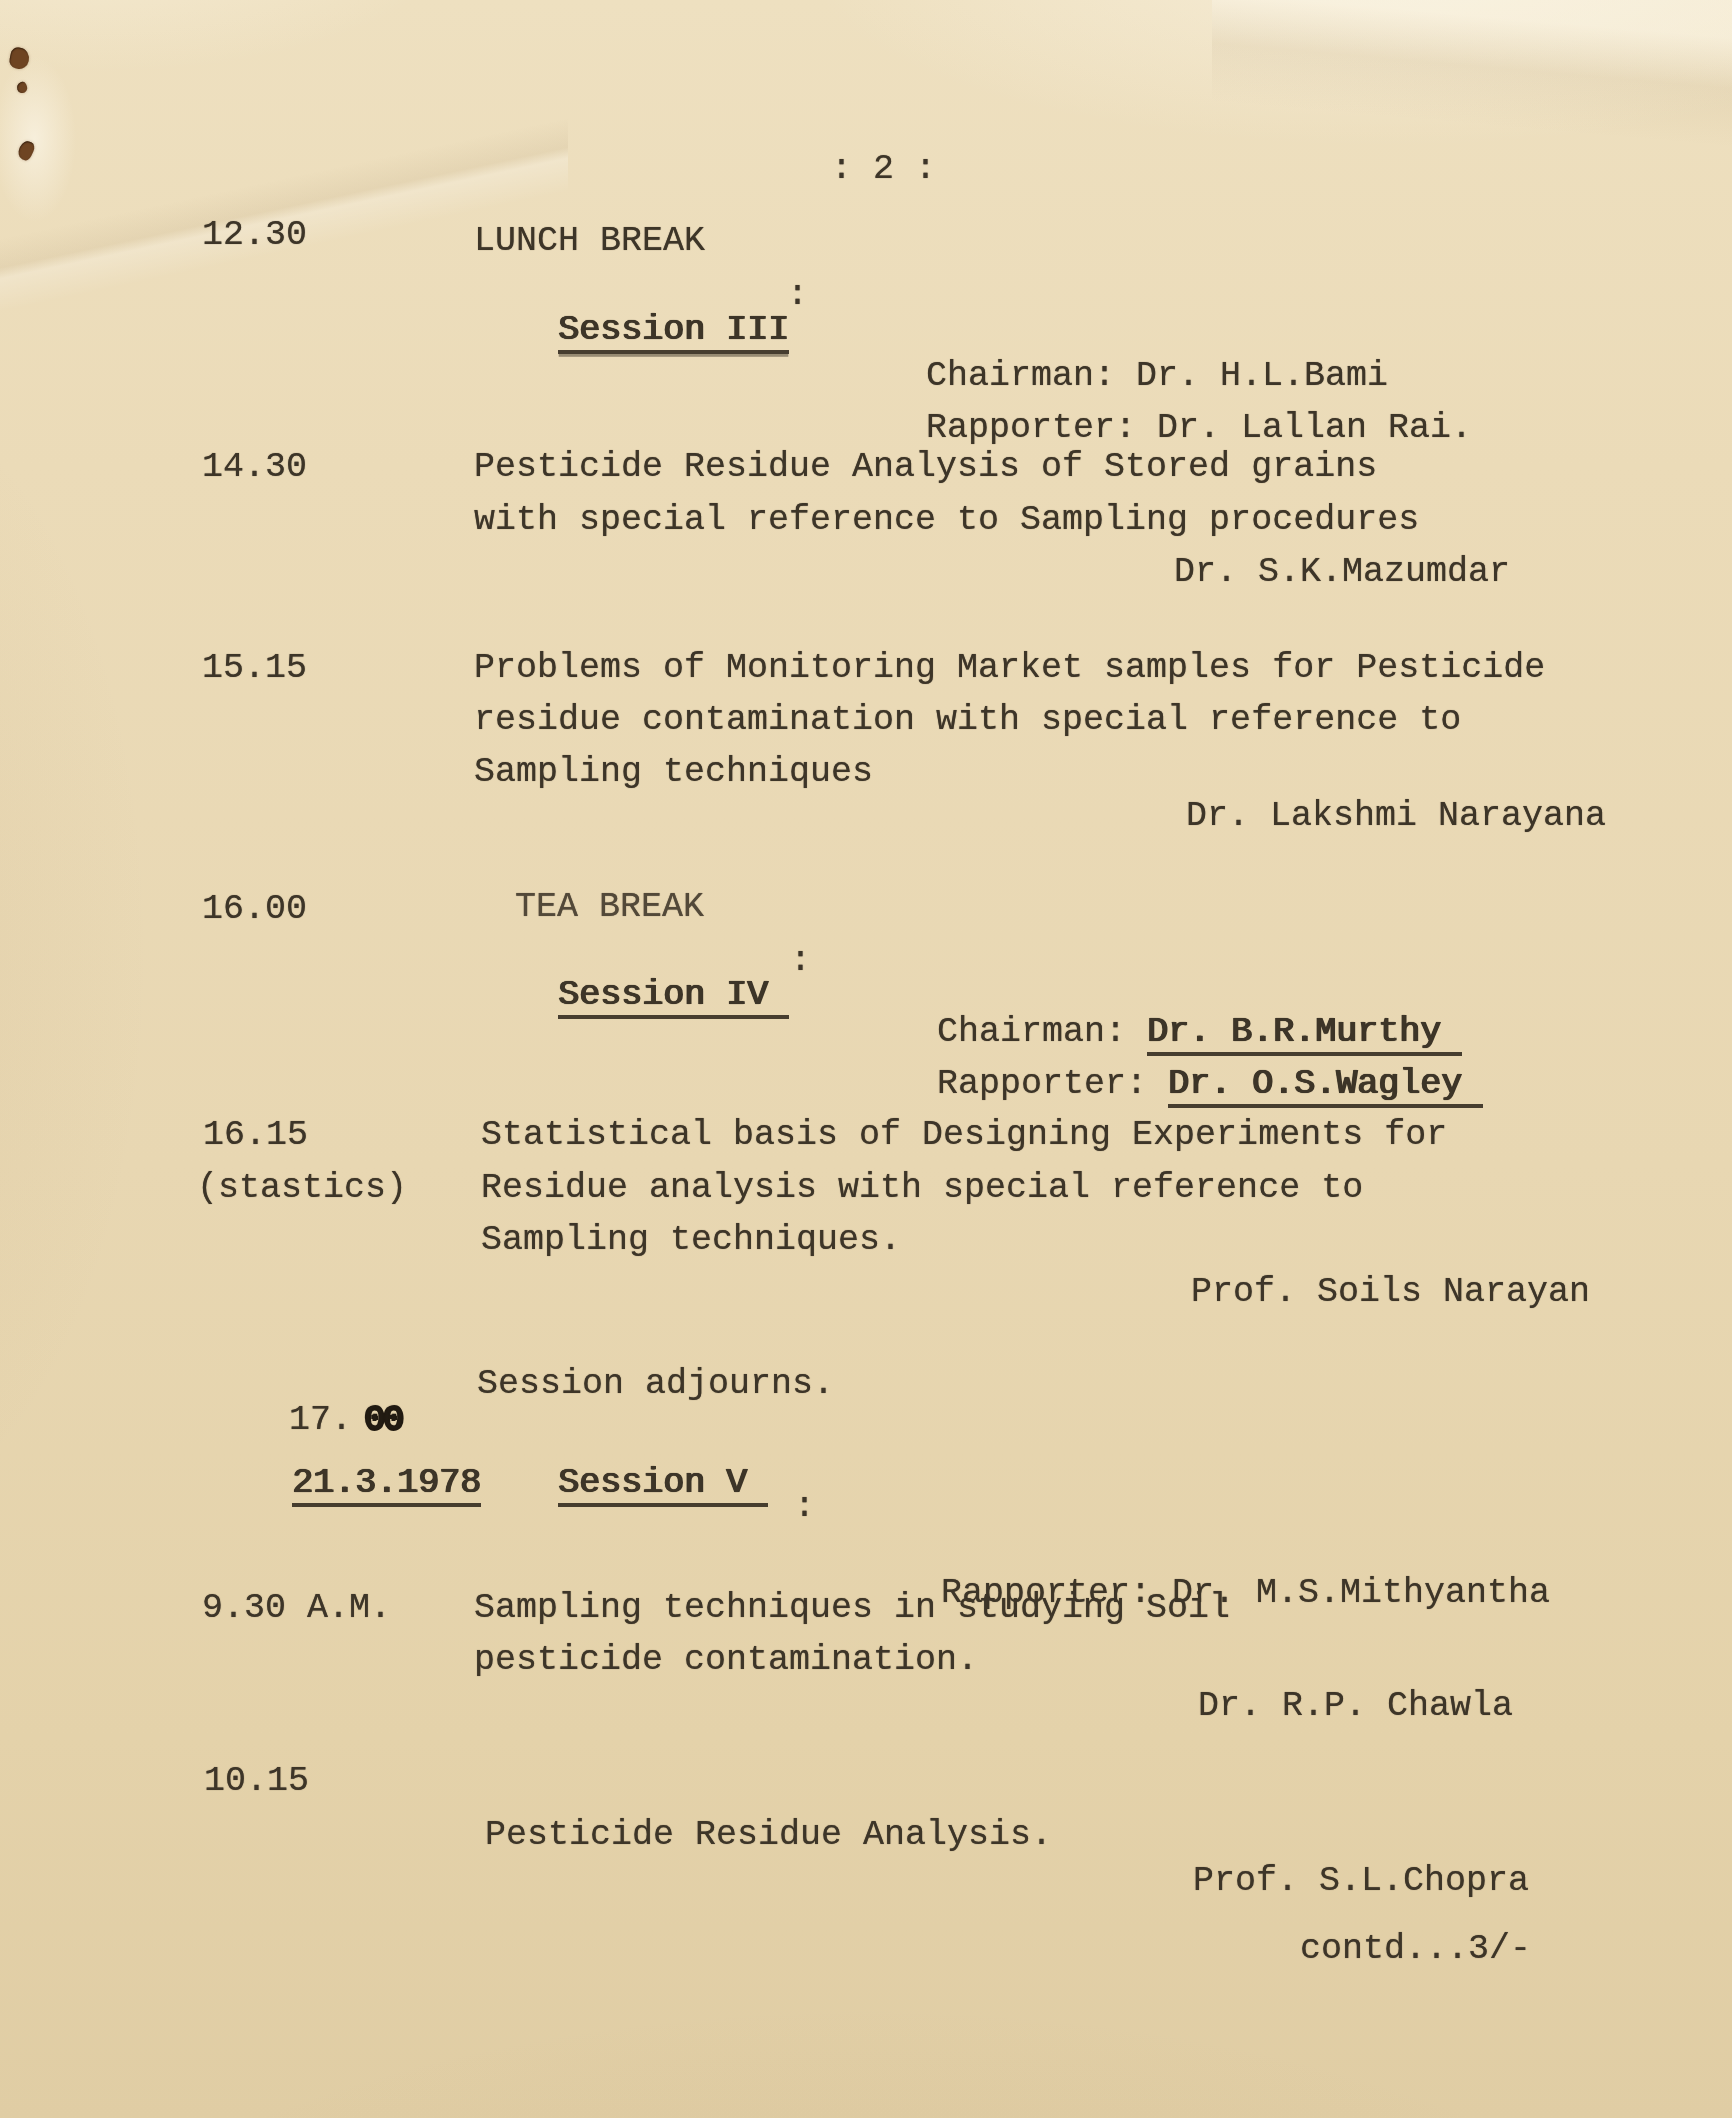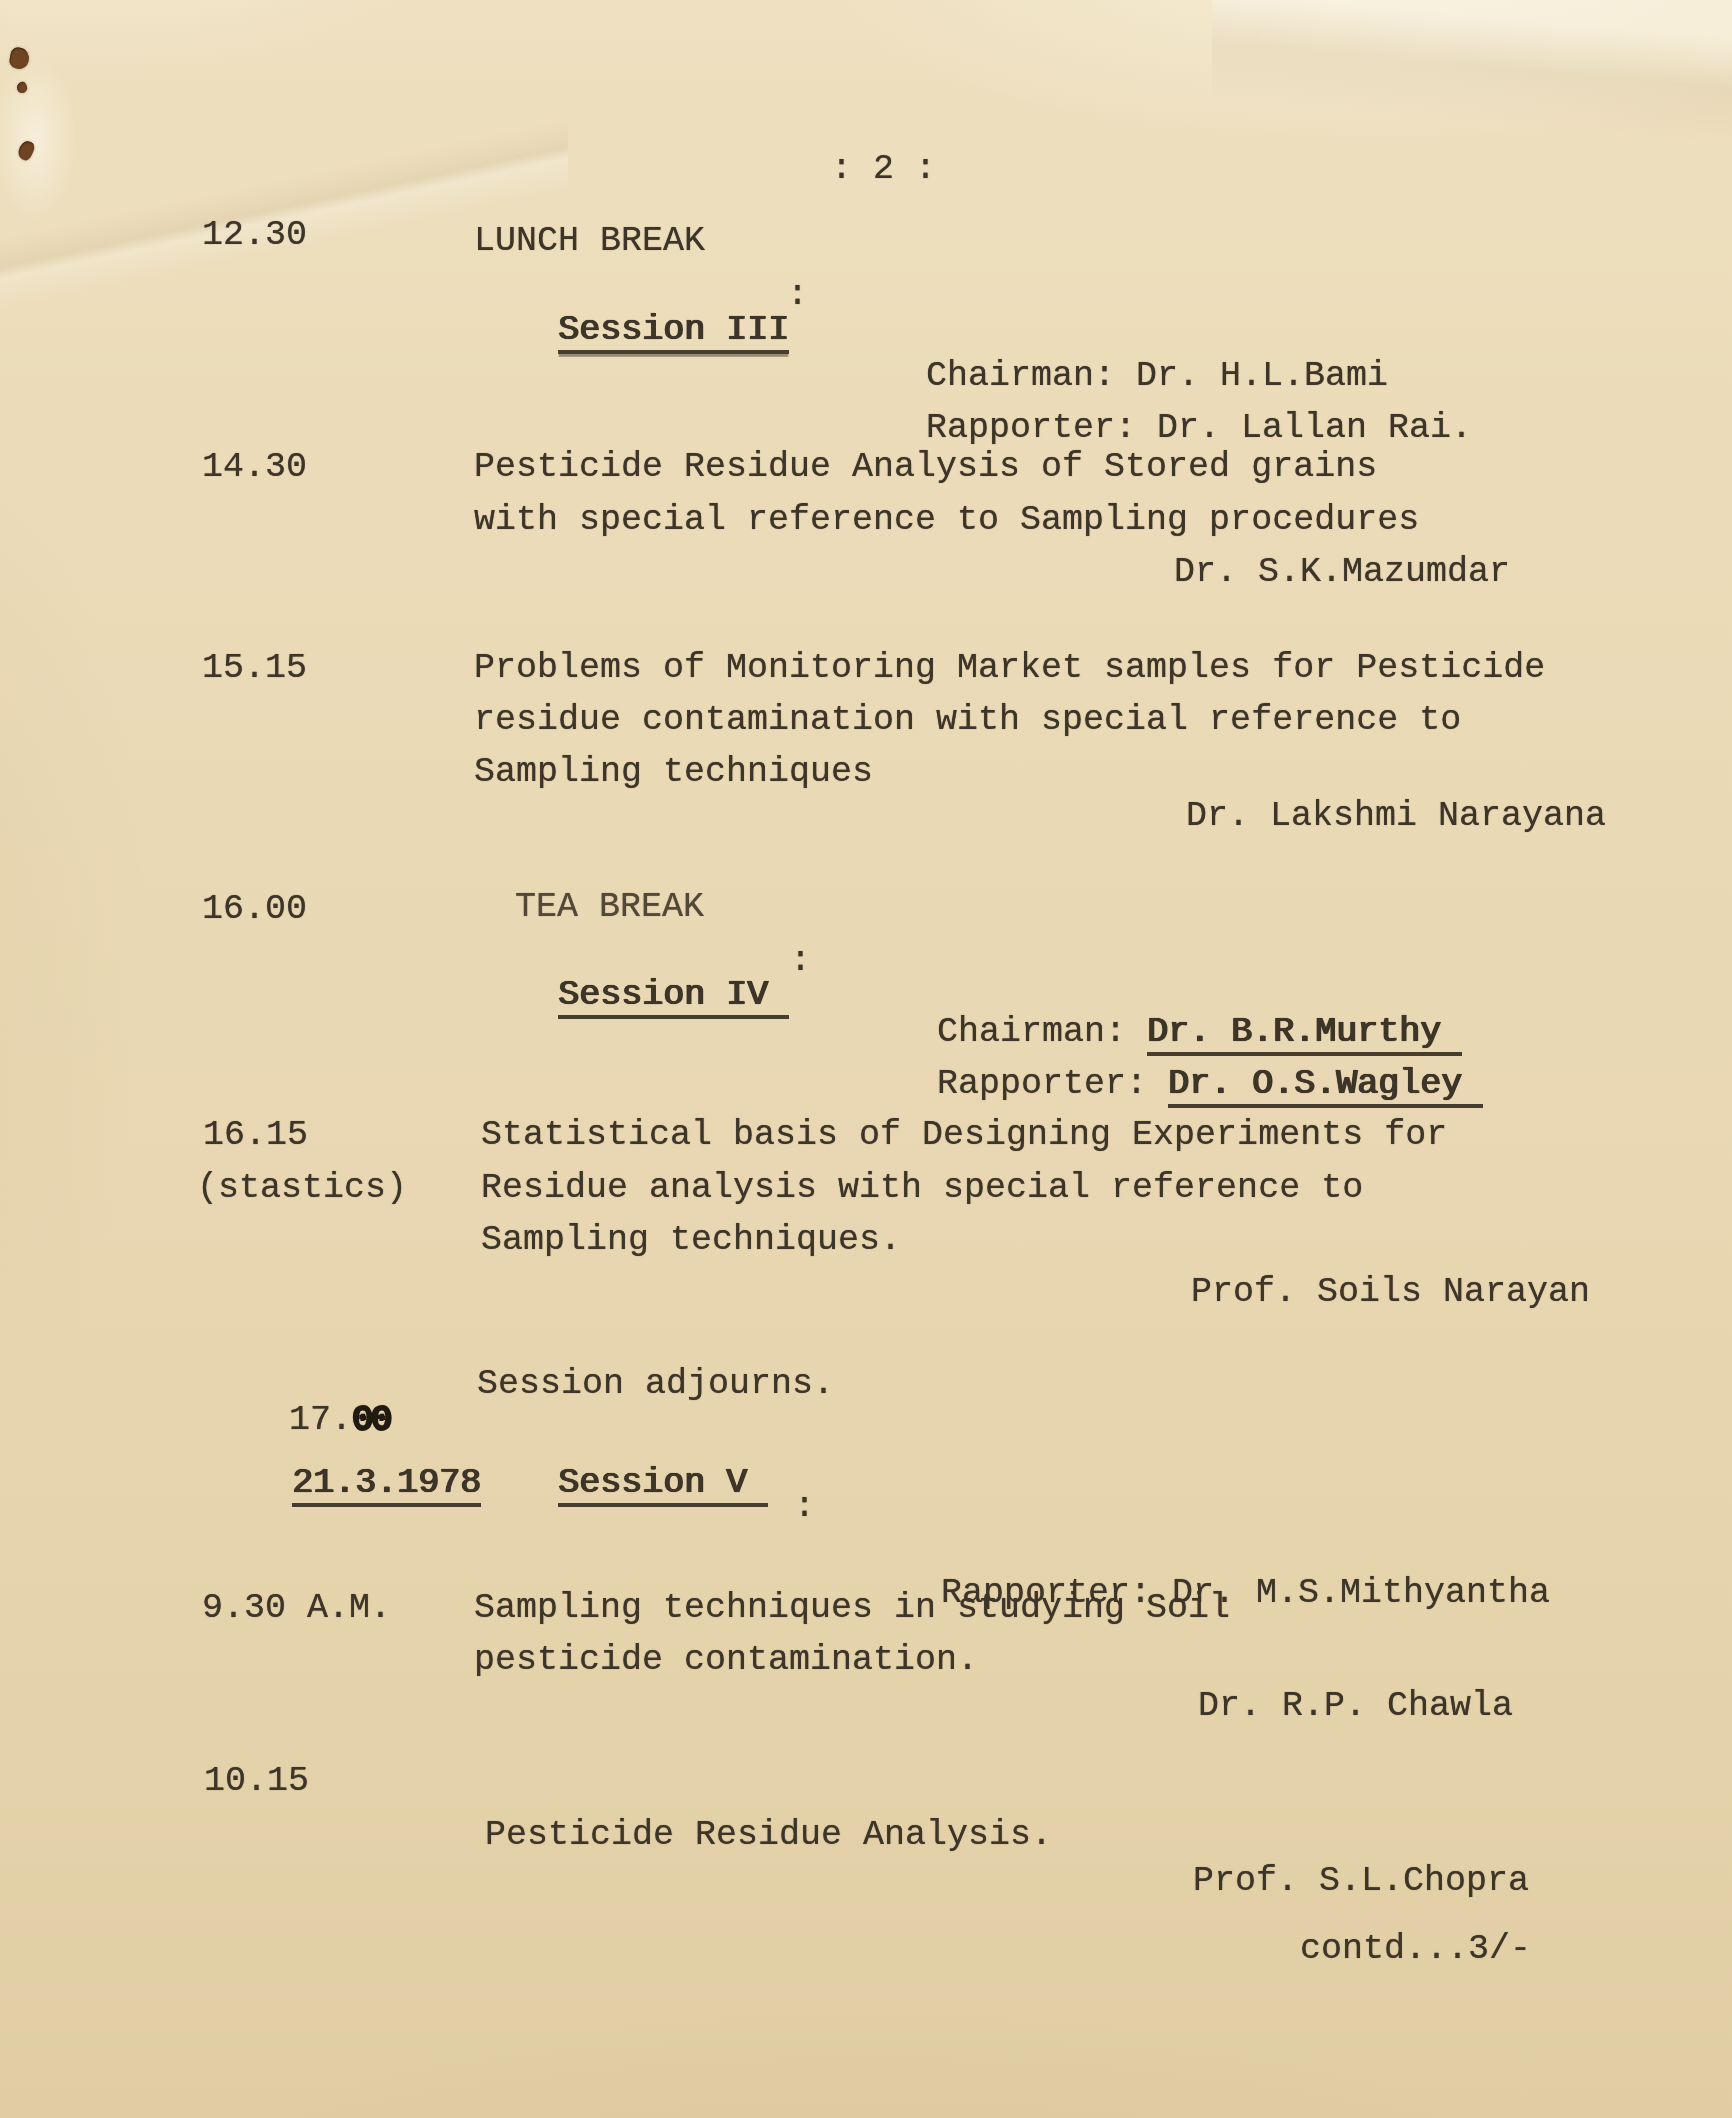"00" .blot { margin-left: none -> 12px }
